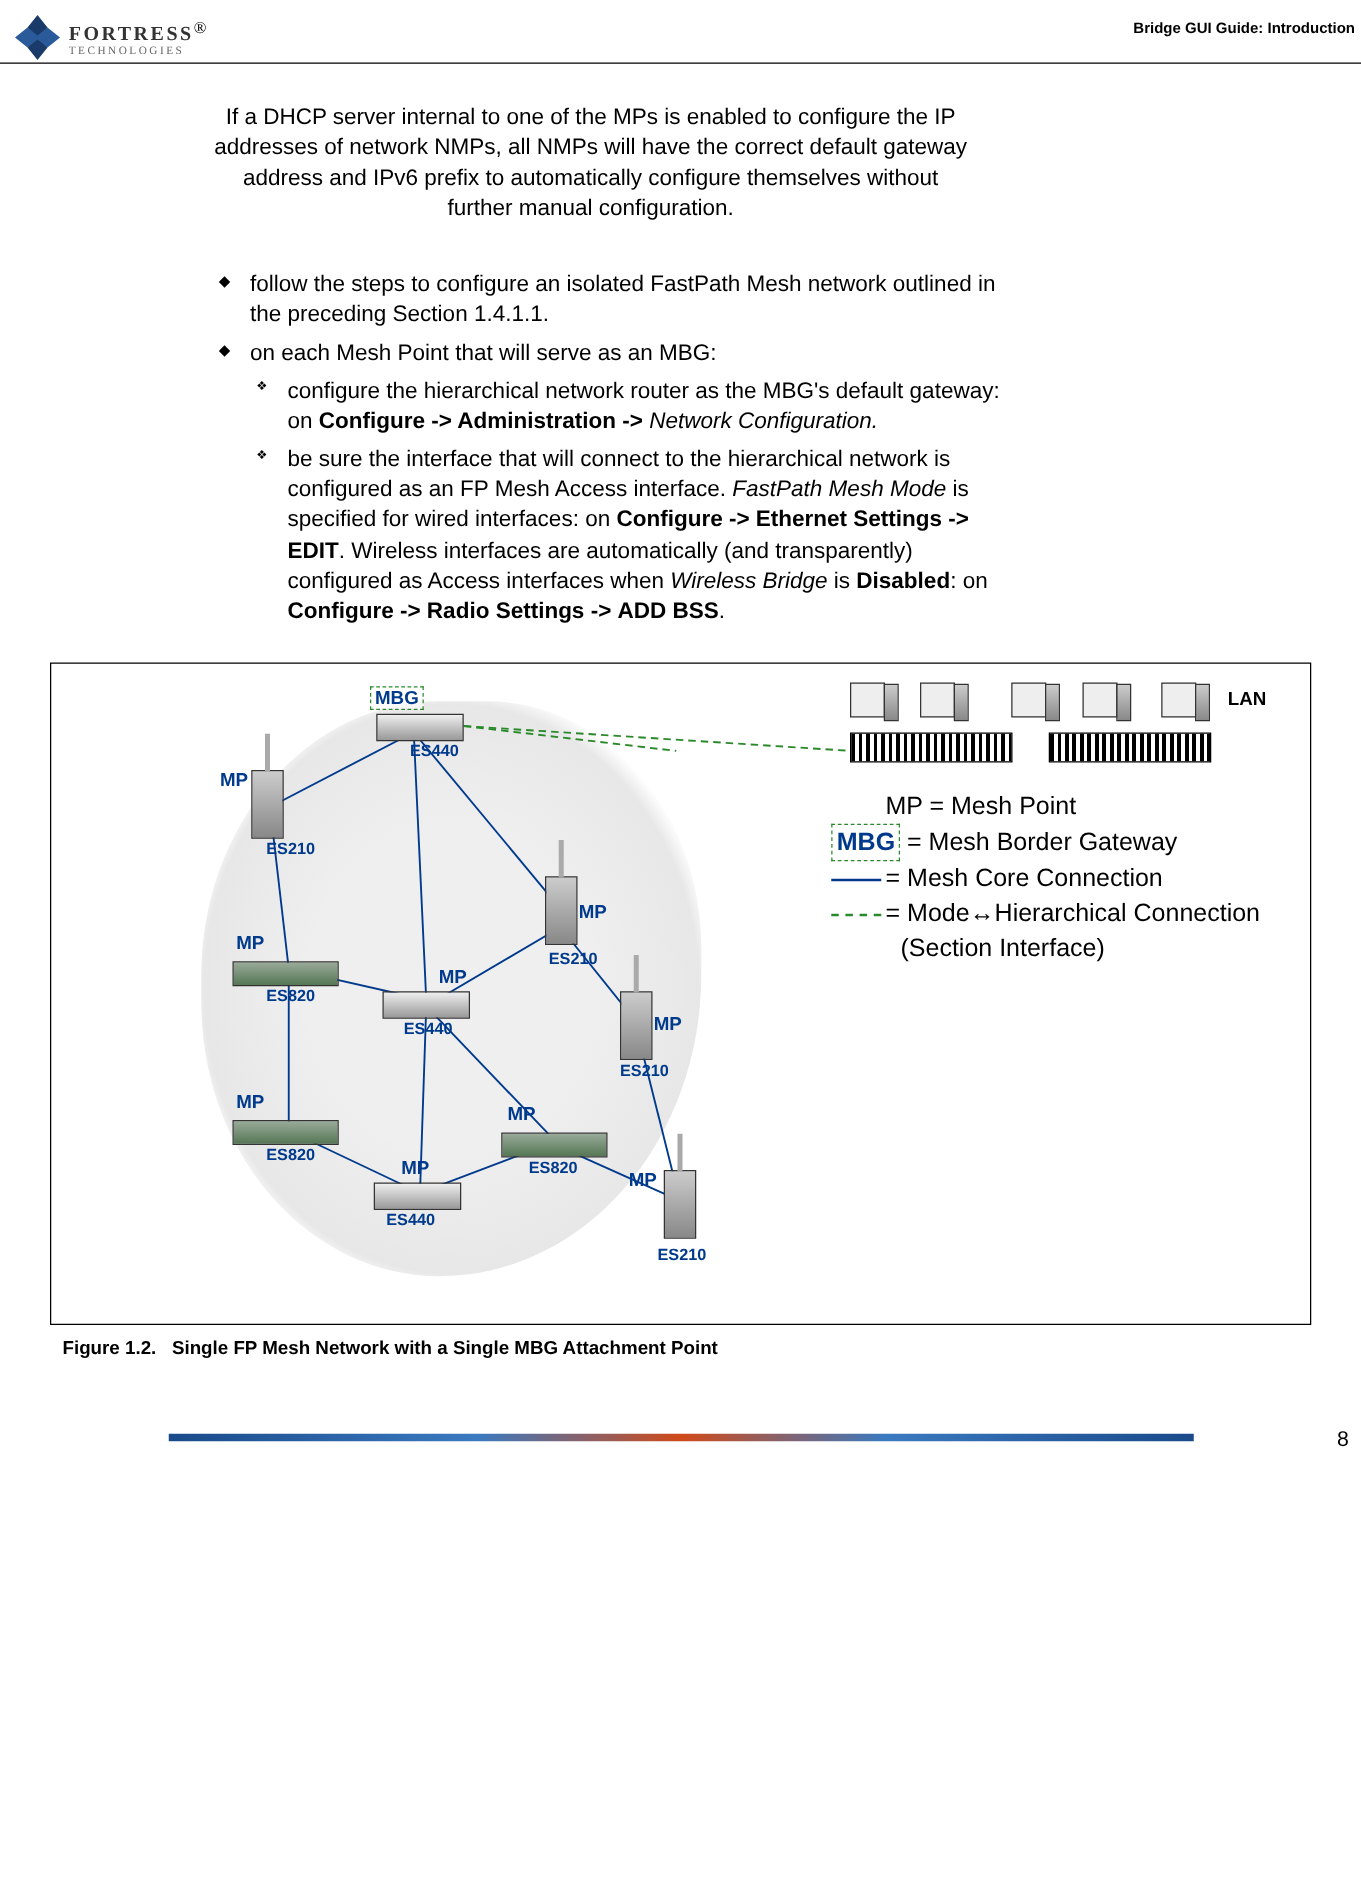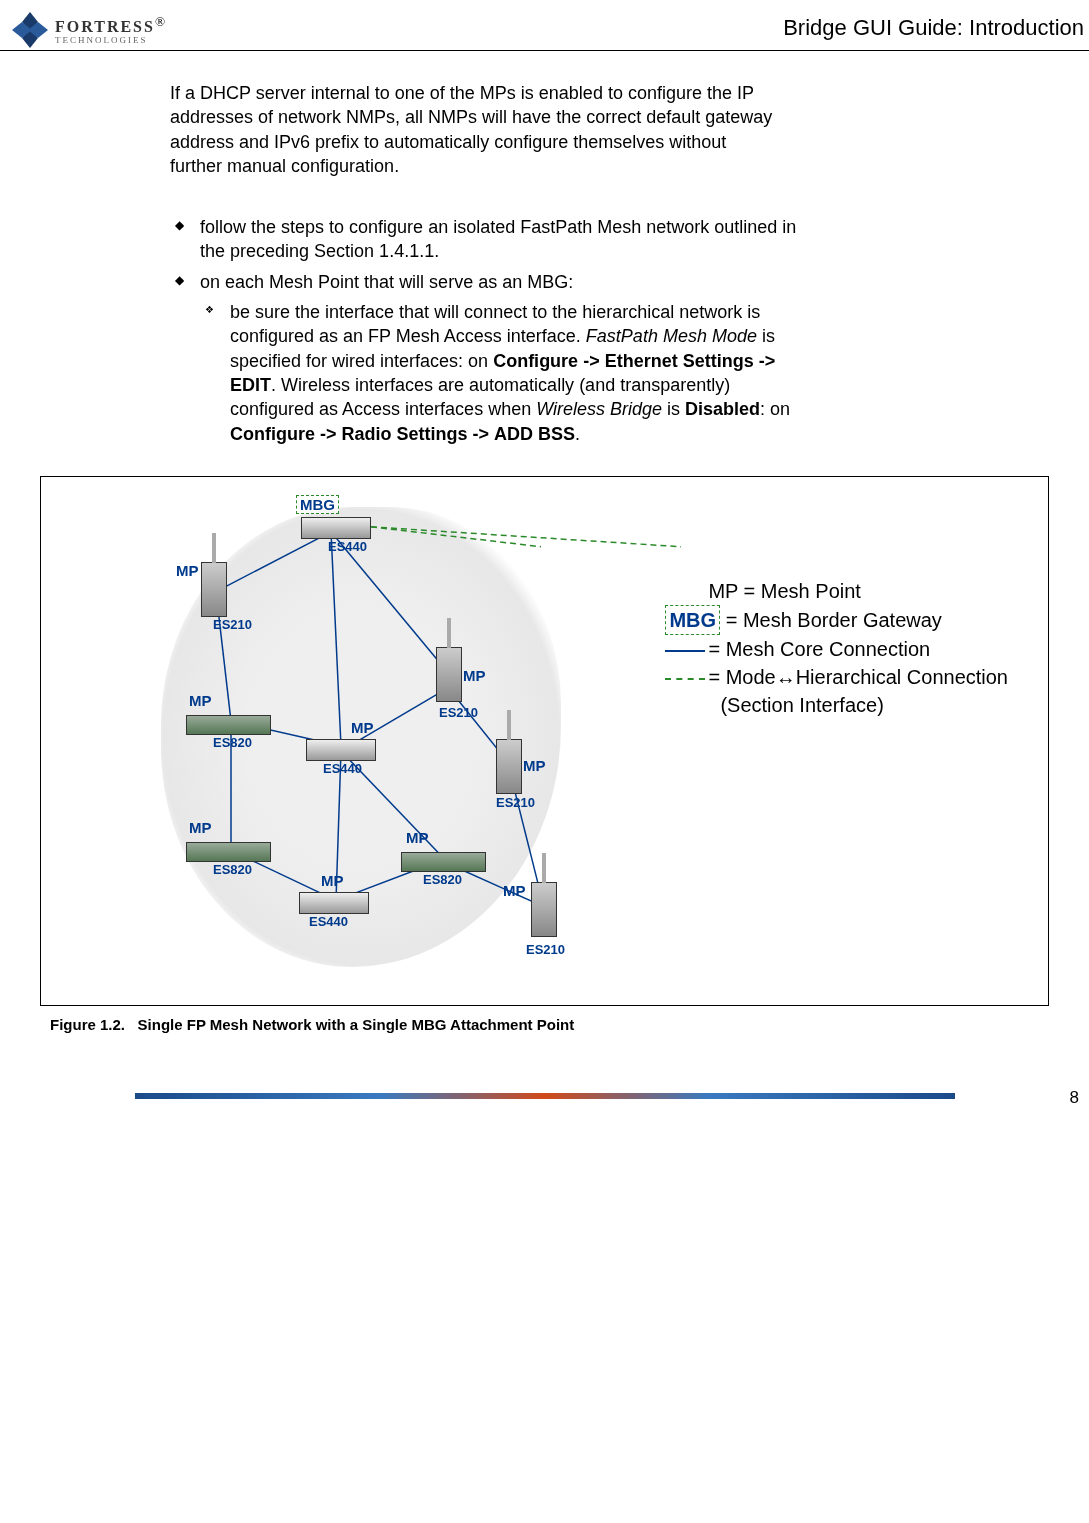"Bridge GUI Guide: Introduction" .header-right { font-size: 22px -> 12px; font-weight: none -> bold }
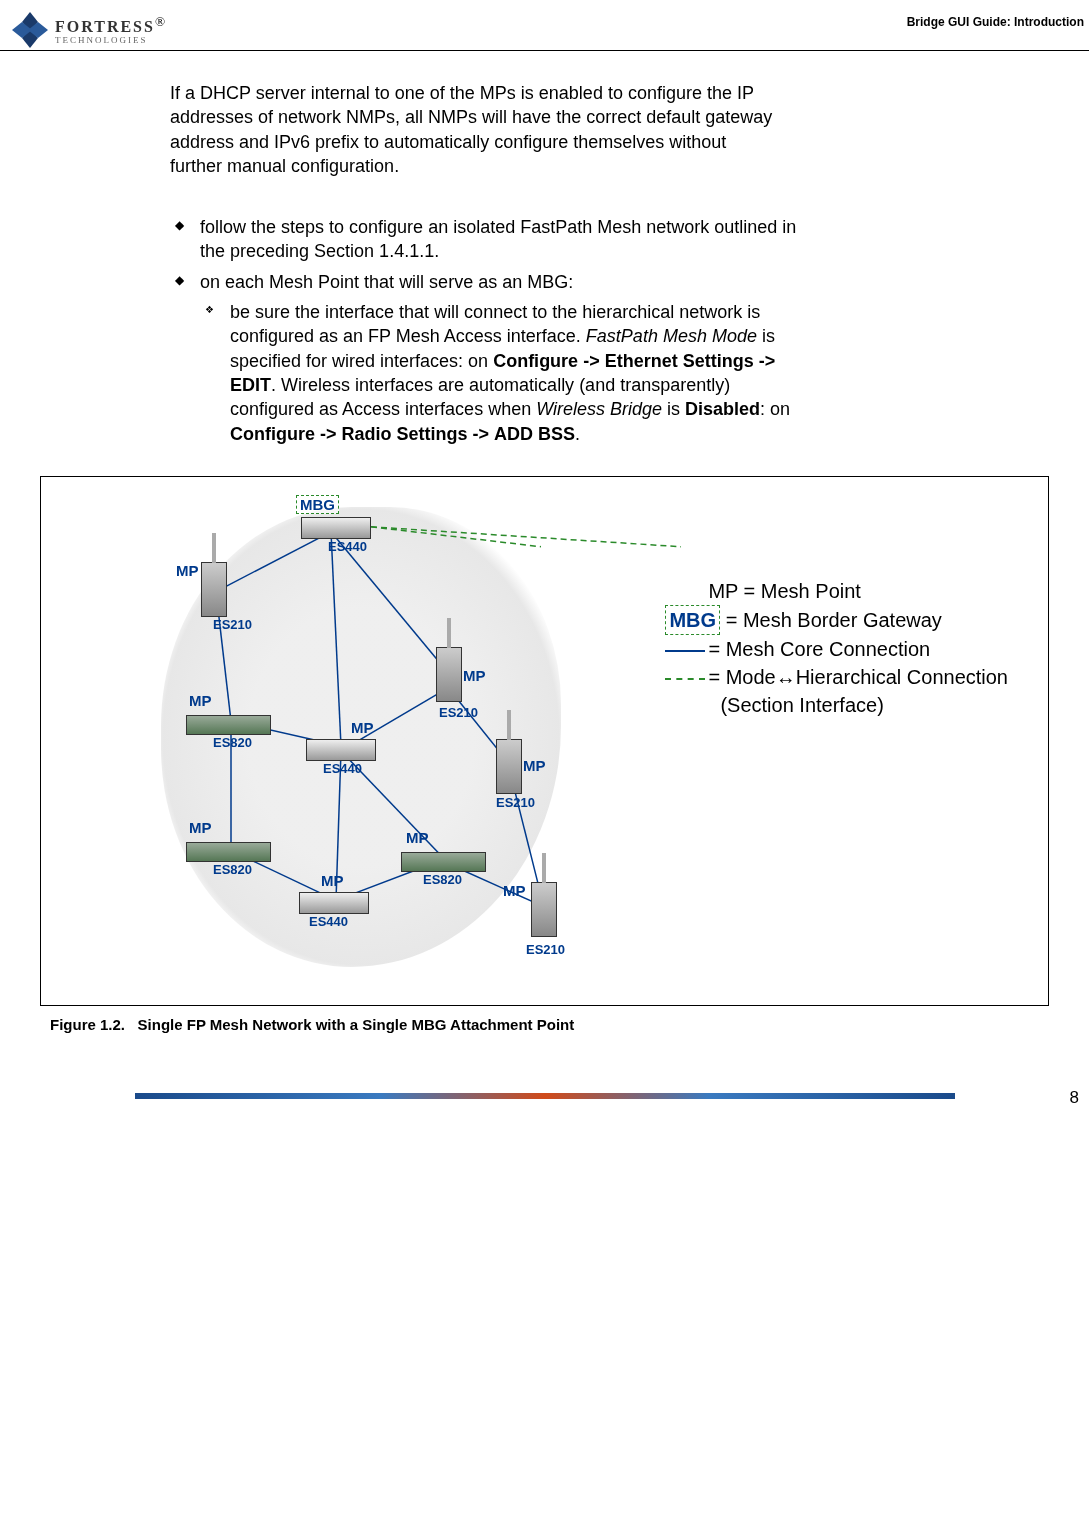"If a DHCP server internal" .para { text-align: none -> center }
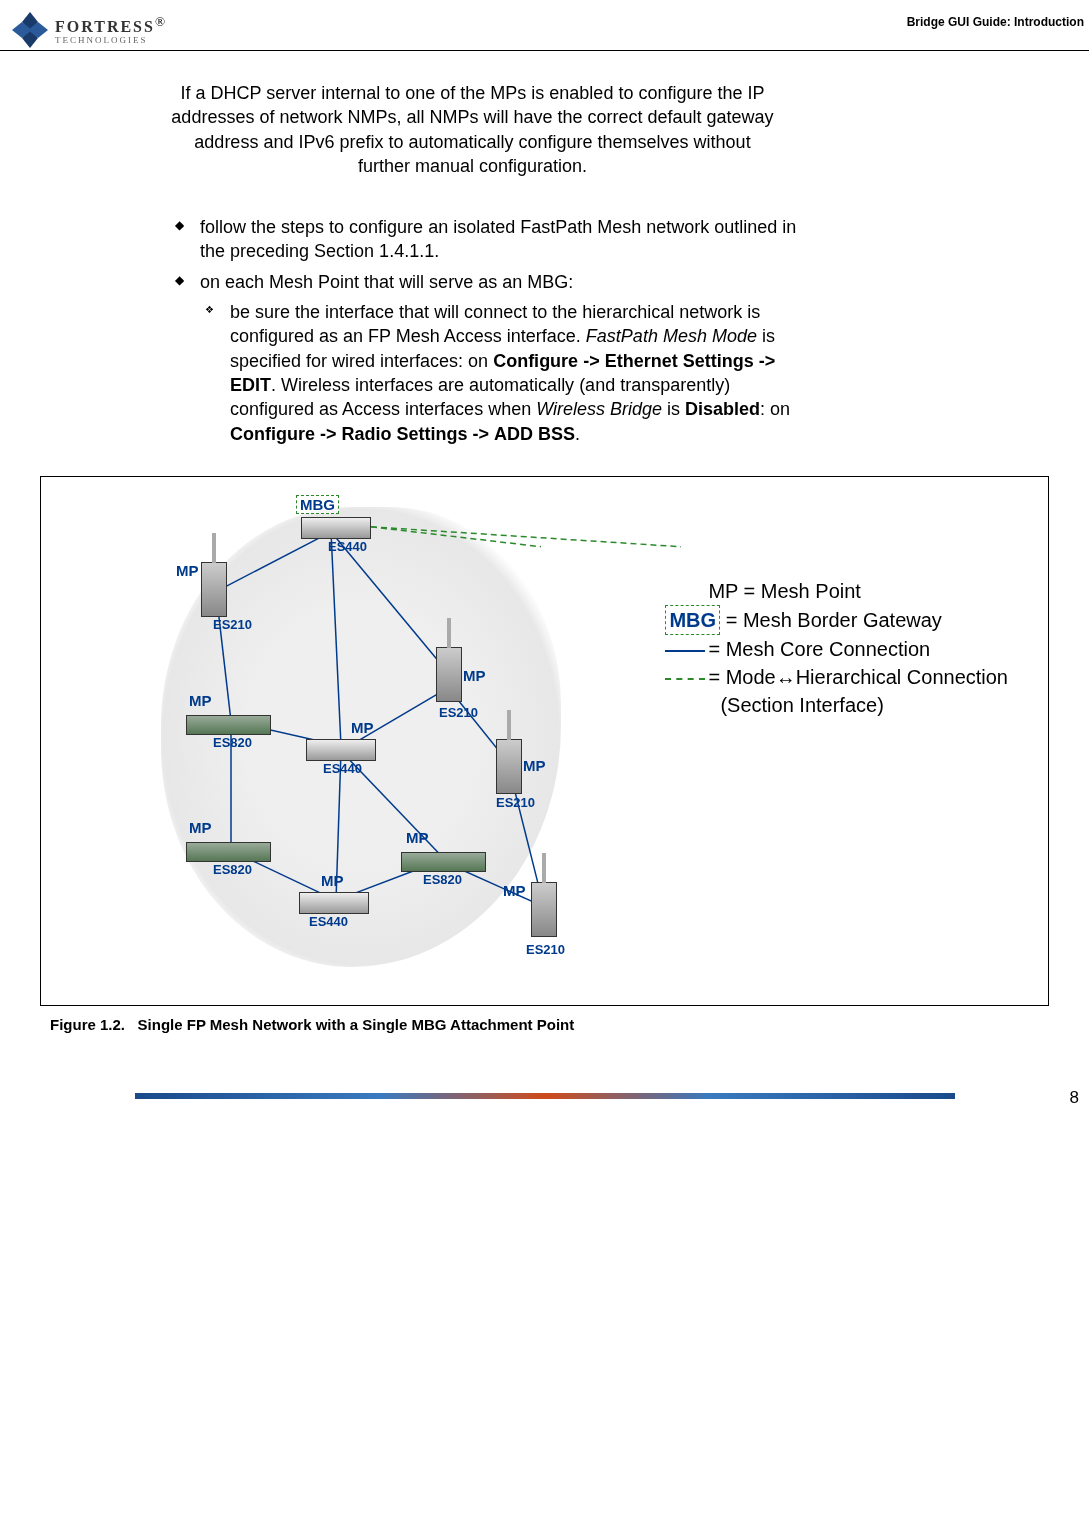"configure the hierarchical network" li { html: none -> <li> <span>configure the hierarchical network router as the MBG's default gateway: on </span><span>Configure -&gt; Administration -&gt; </span><span>Network Configuration.</span> </li> }
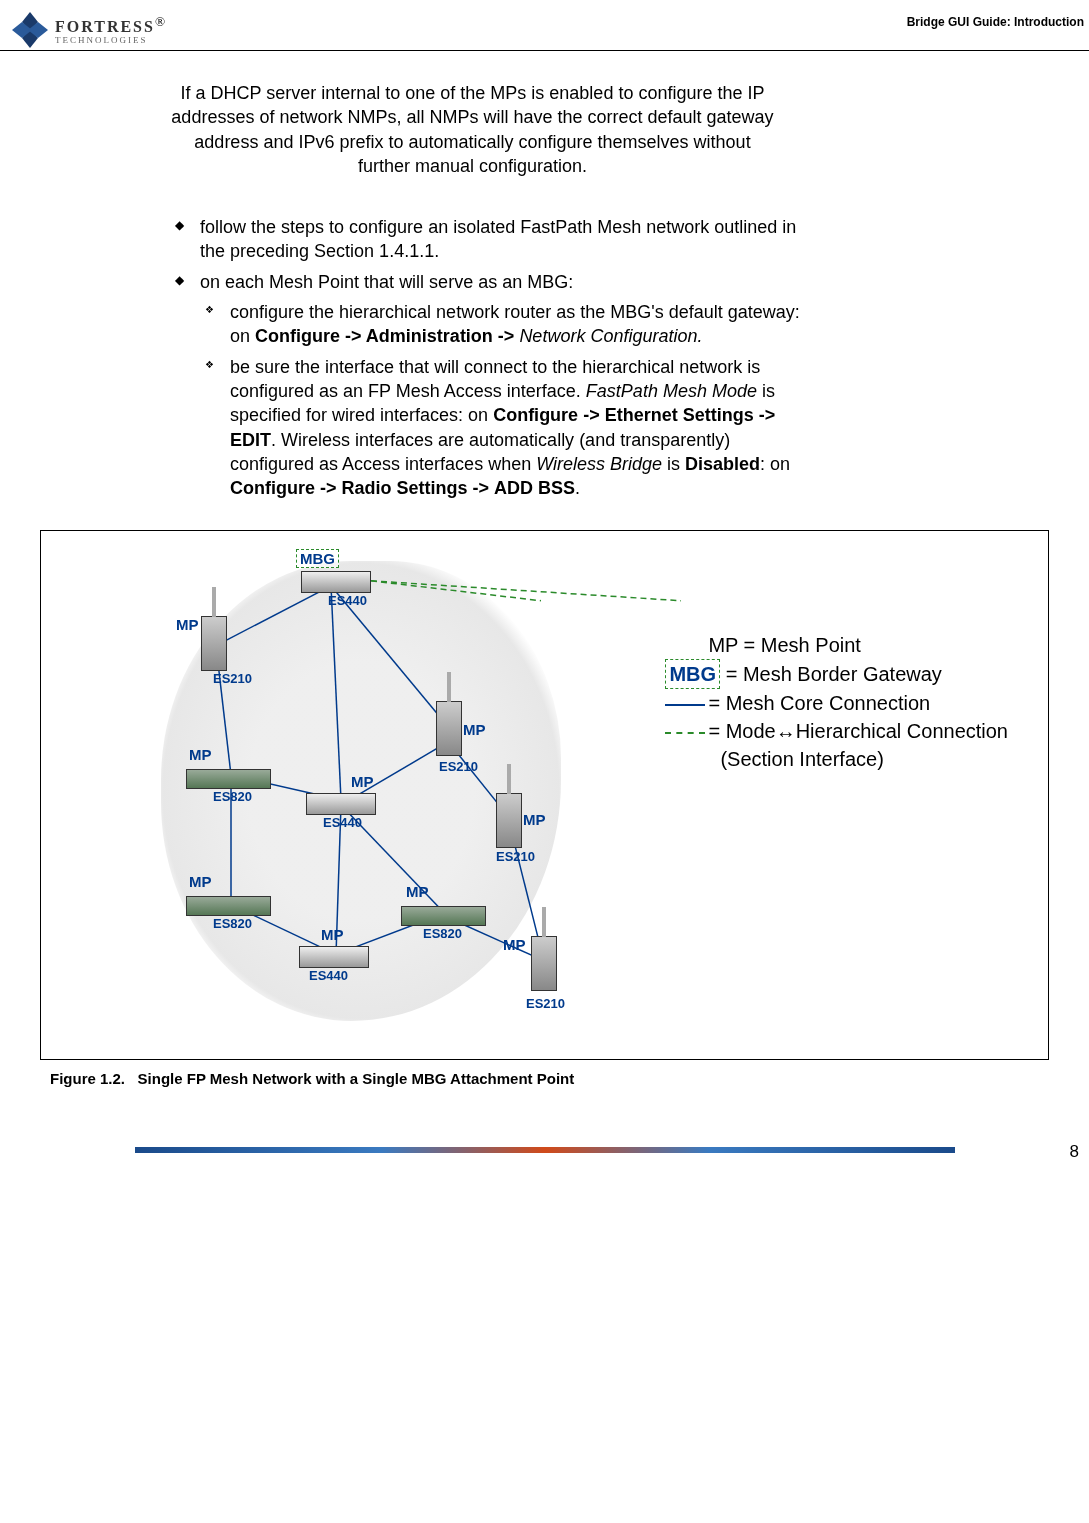"LAN" div.lan-group { html: none -> <div> <div> <span></span> <span></span> <span></span> <span></span> <span></span> <span></span> <span></span> <span>LAN</span> </div> <div> <span></span> <span></span> <span></span> </div> </div> }
